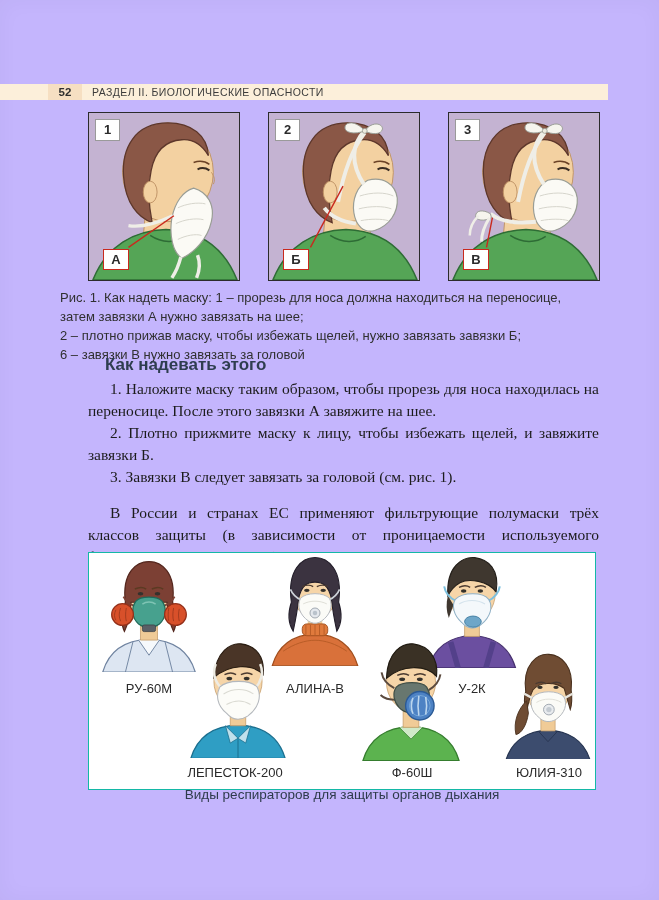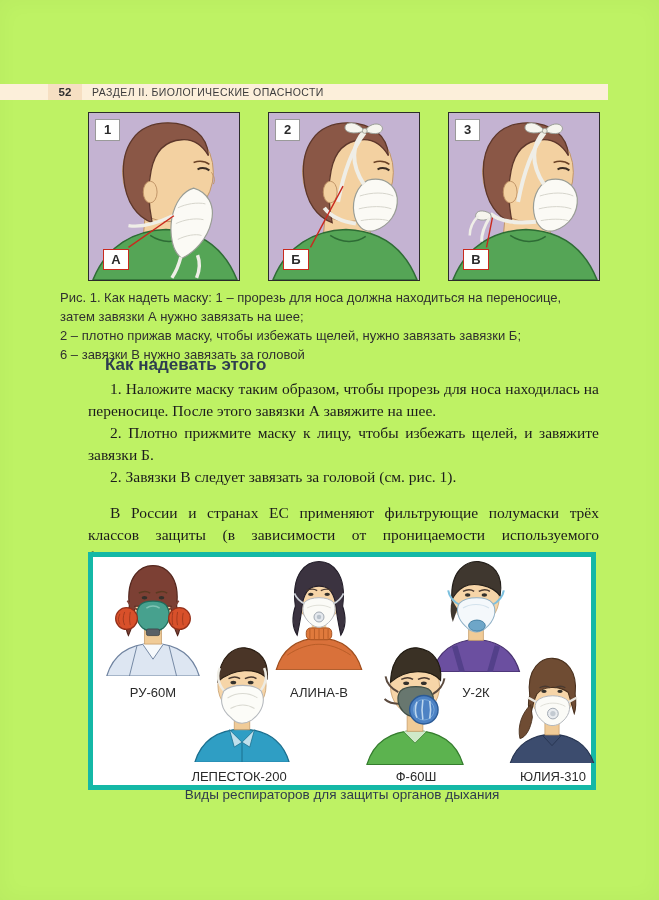"52" .page { background: #bef264 -> #c4b5fd }
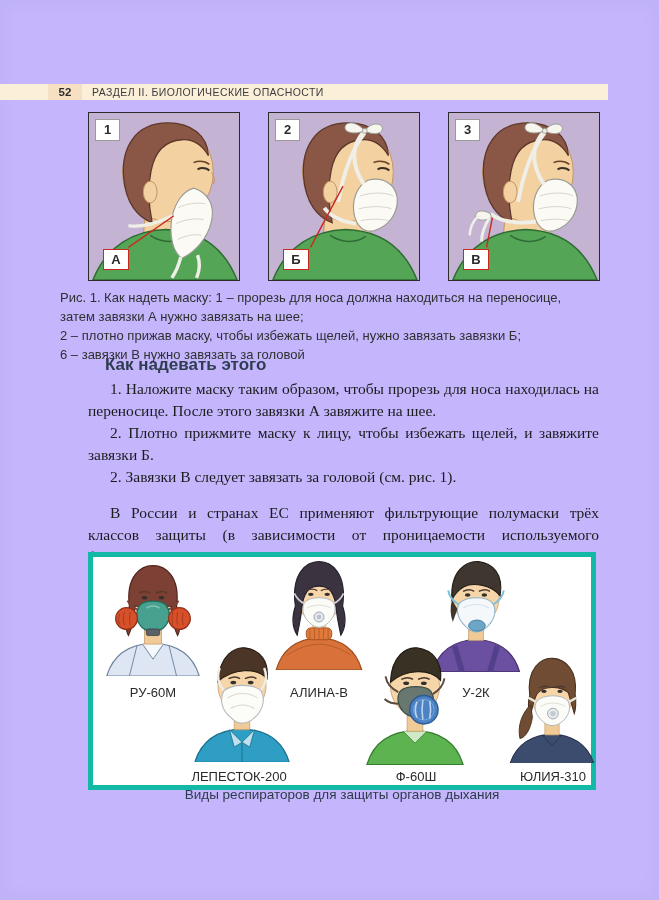"2. Завязки В следует завязать" p { text: 2 -> 3 }
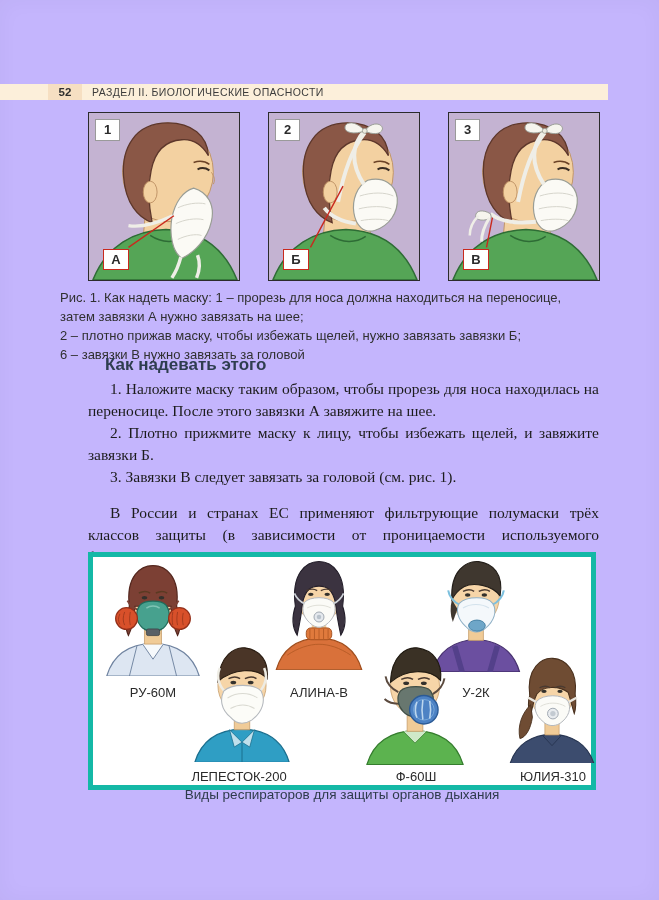"РУ-60М" .fig2 { border: 5px solid #14b8a6 -> 1px solid #14b8a6 }
